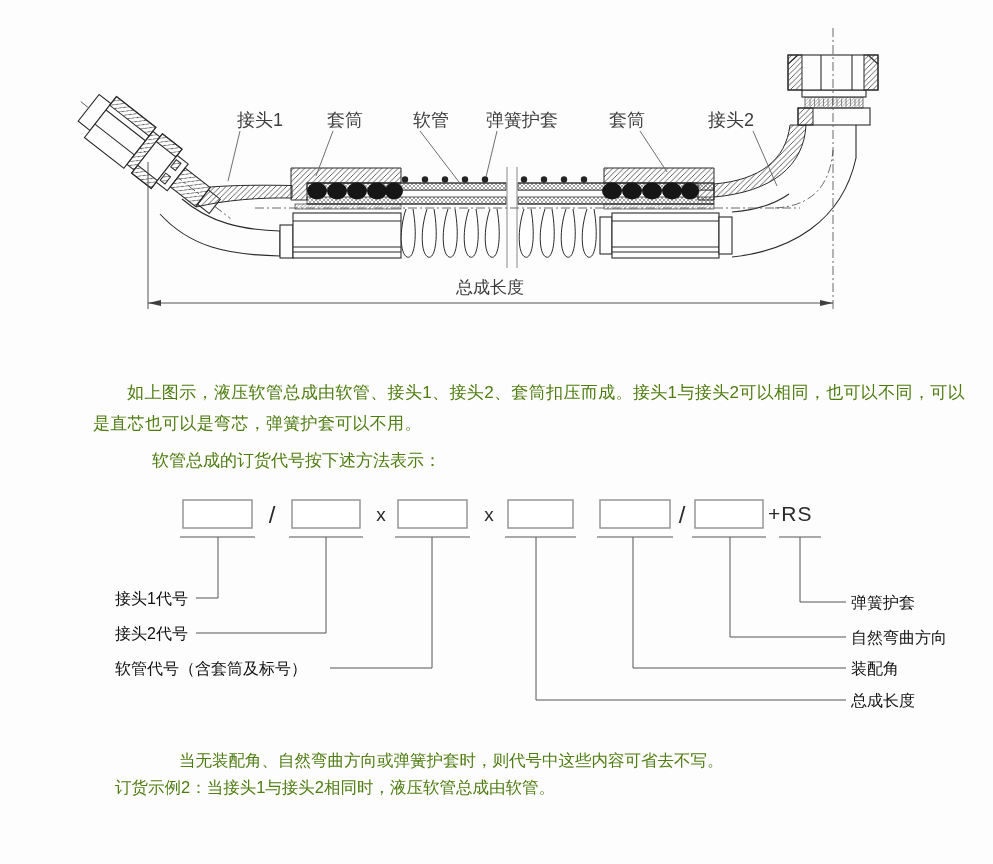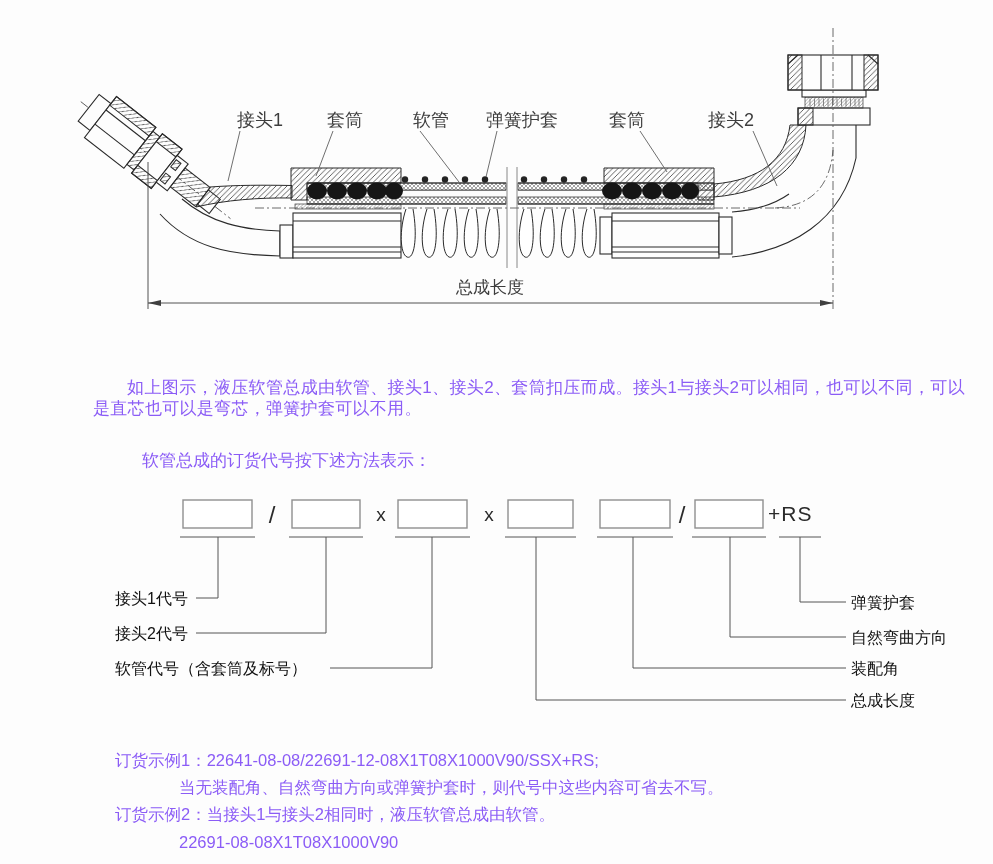"接头1" .page { color: #8b5cf6 -> #4d7c0f }
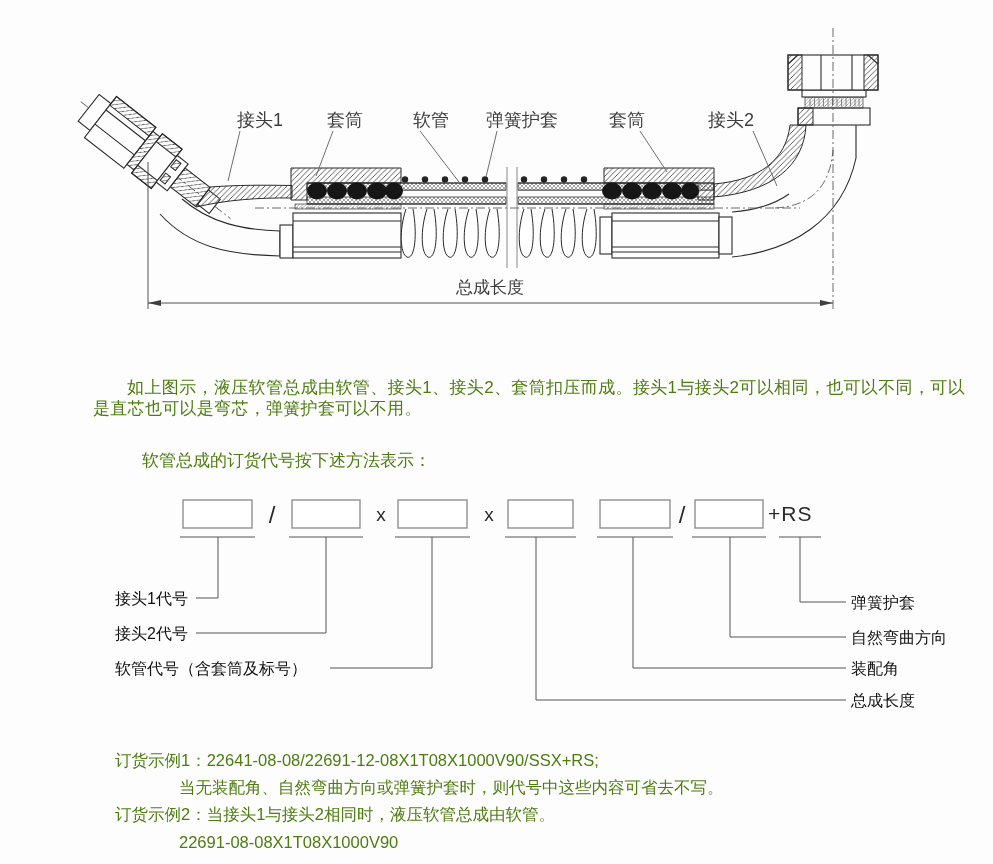"如上图示，液压软管总成由软管、接头1、接头2、套筒扣压而成。接头1与接头2可以相" .para { line-height: 21px -> 31px }
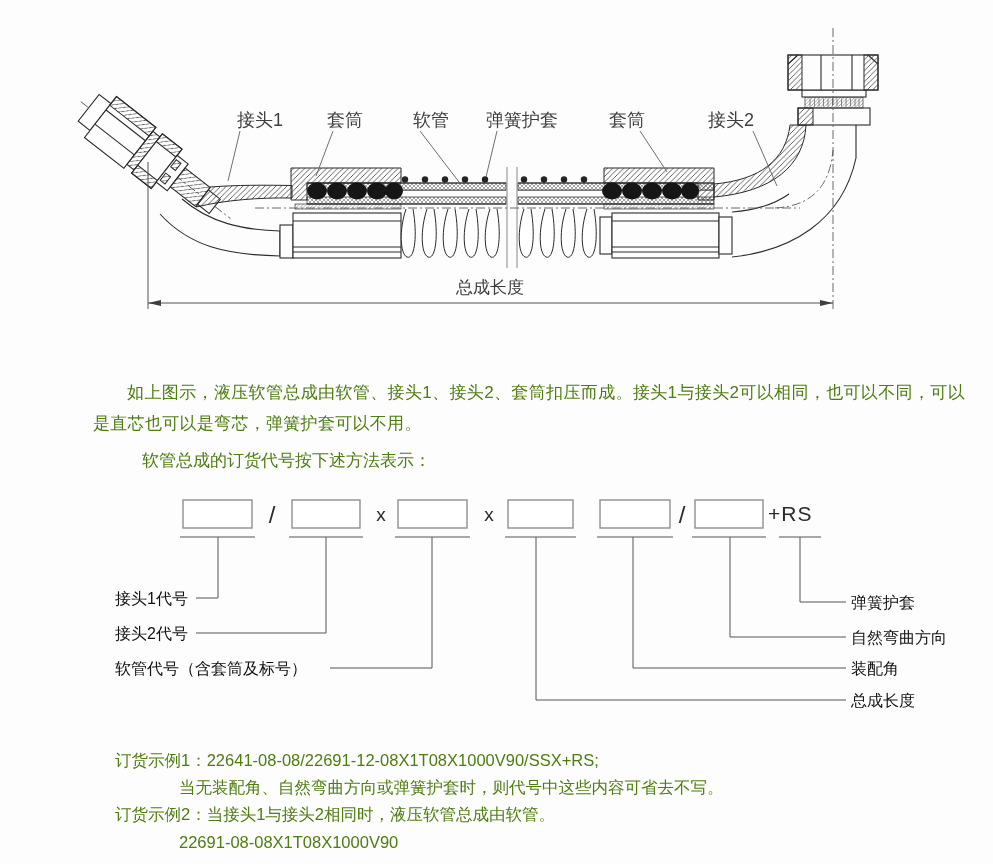"软管总成的订货代号按下述方法表示：" .intro { left: 142px -> 152px }
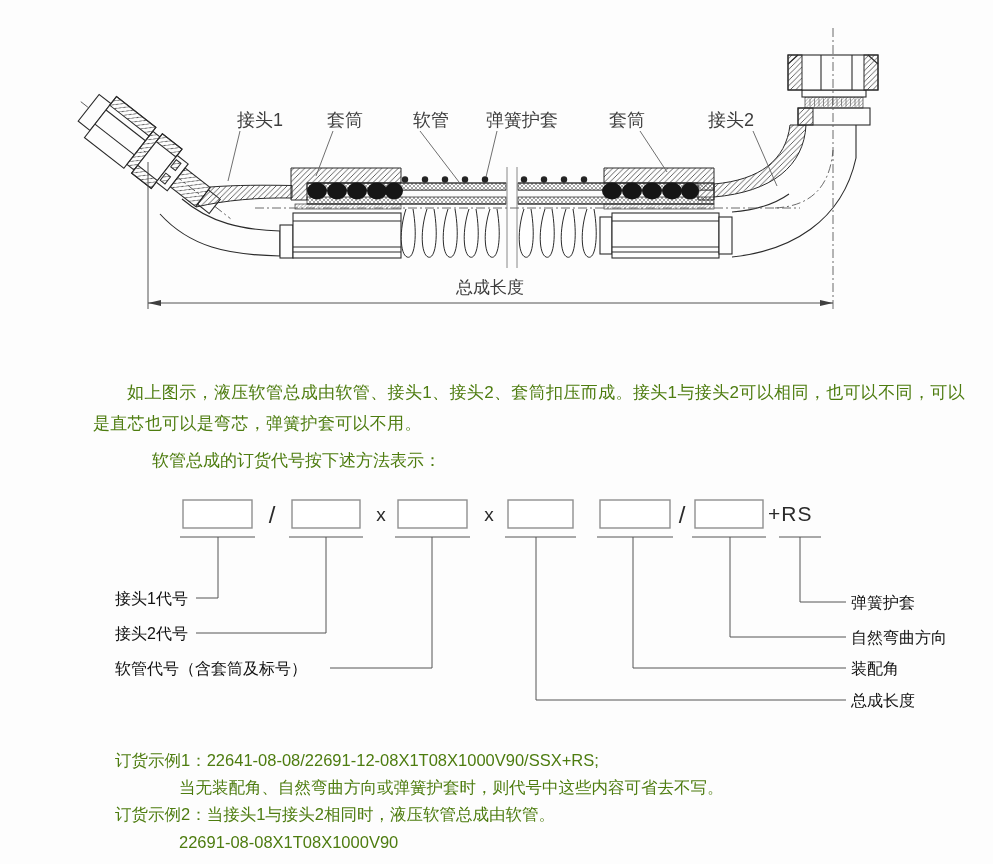"订货示例1：22641-08-08/22691-12-08X1T08X1000V" div { html: <div>订货示例1：22641-08-08/22691-12-08X1T08X1000V90/SSX+RS;</div> -> none }
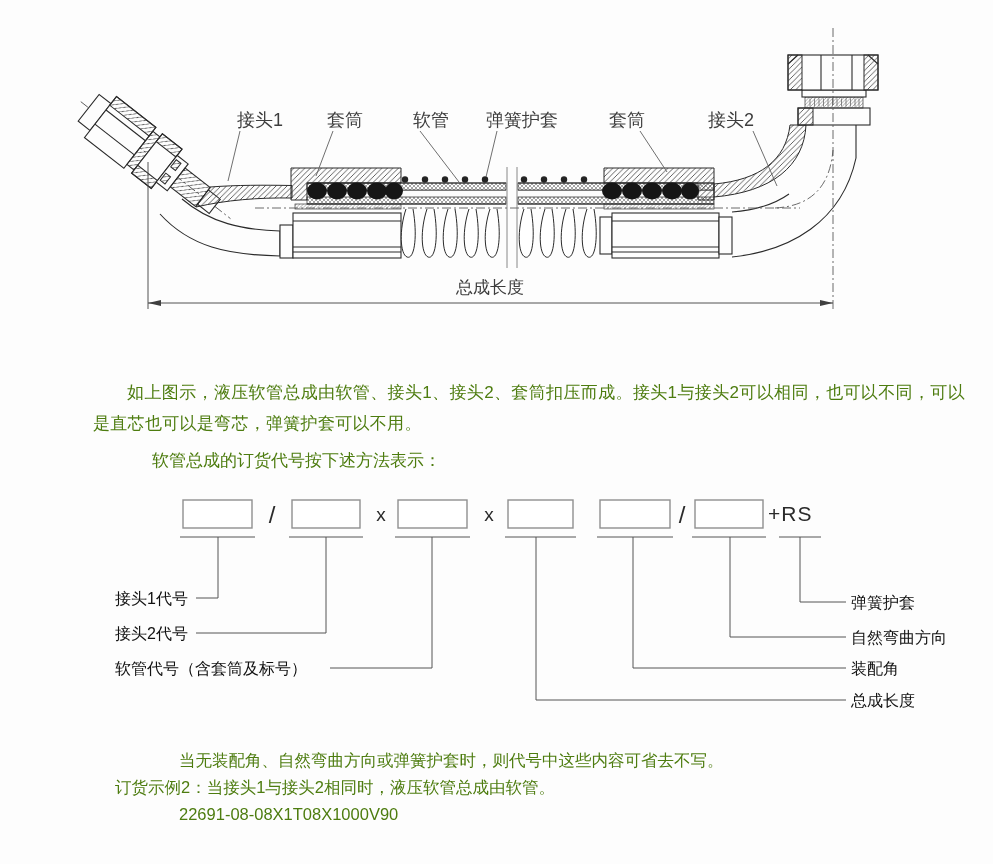"22691-08-08X1T08X1000V90" div.ind { html: <div>22691-08-08X1T08X1000V90</div> -> none }
